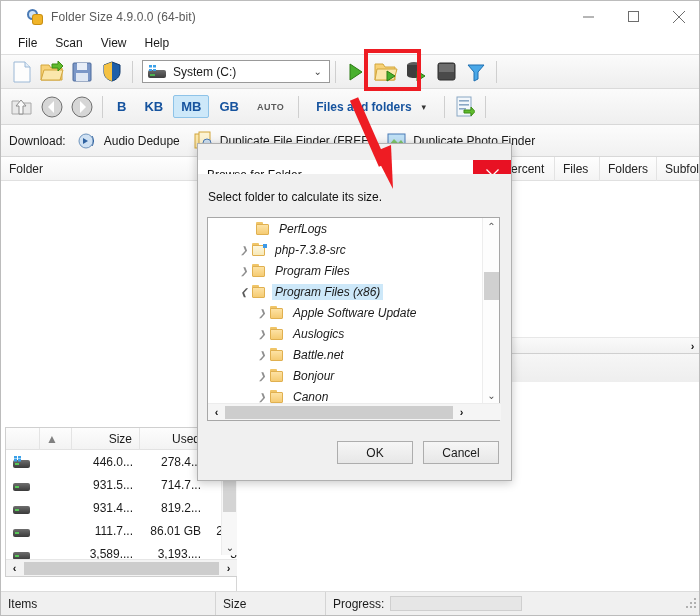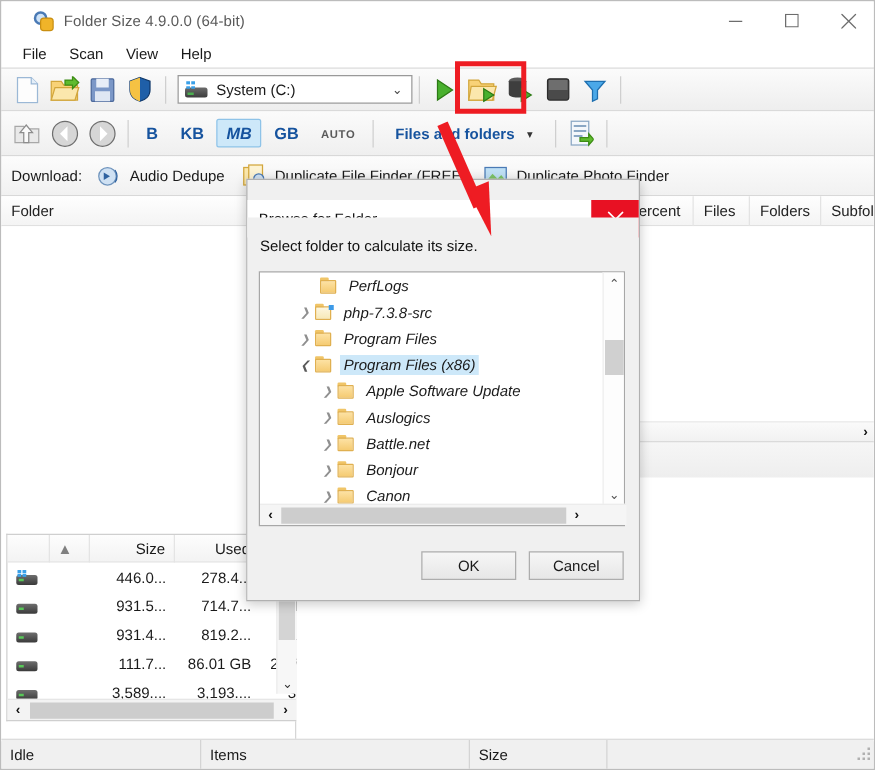"MB" .unit-btn.active { font-style: italic -> none }
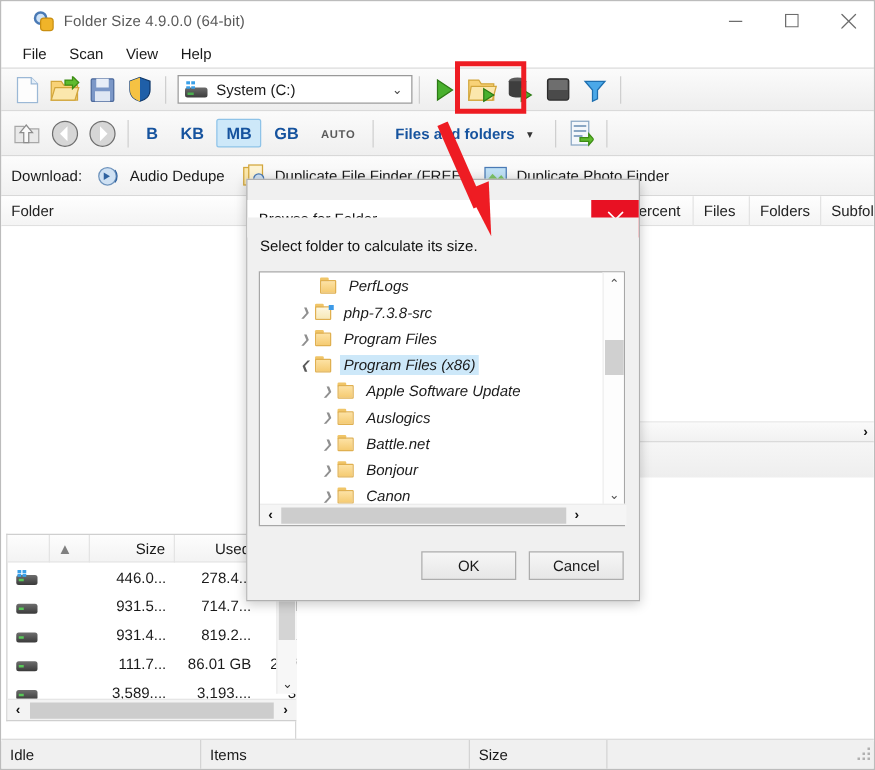"Idle" div.sb-cell { html: <div>Idle</div> -> none }
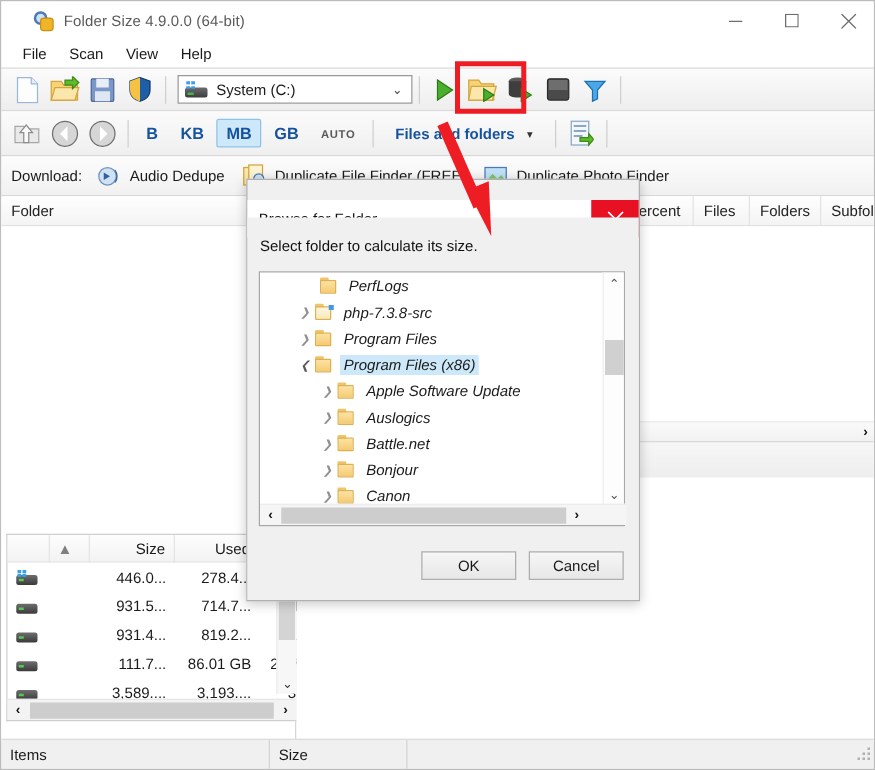"Progress:" div.sb-cell { html: none -> <div> <span>Progress:</span> <span></span> </div> }
